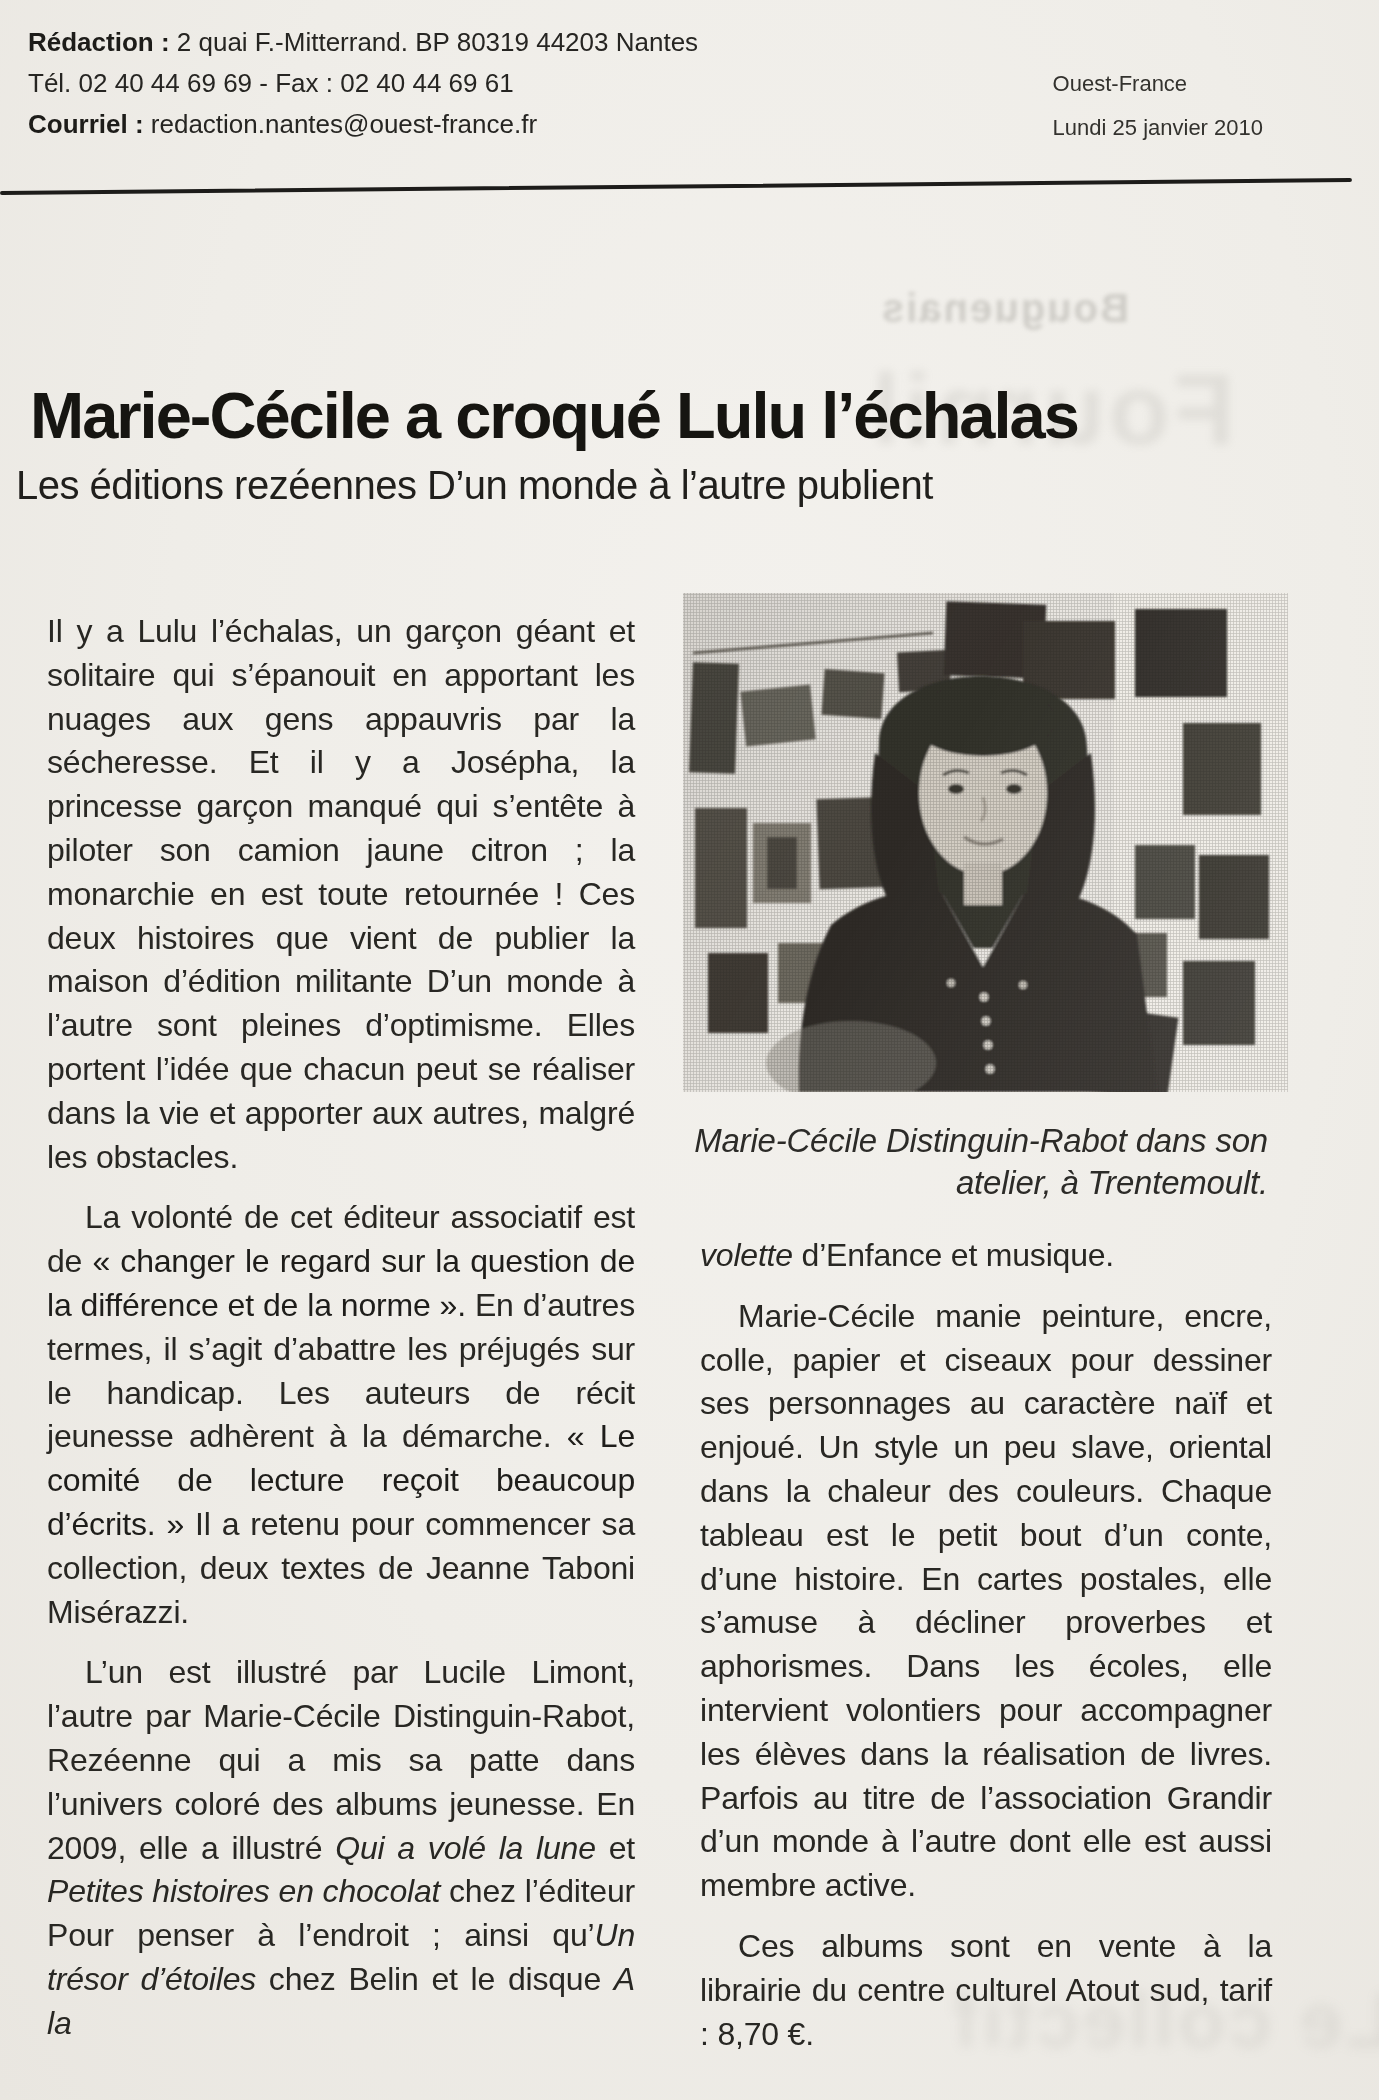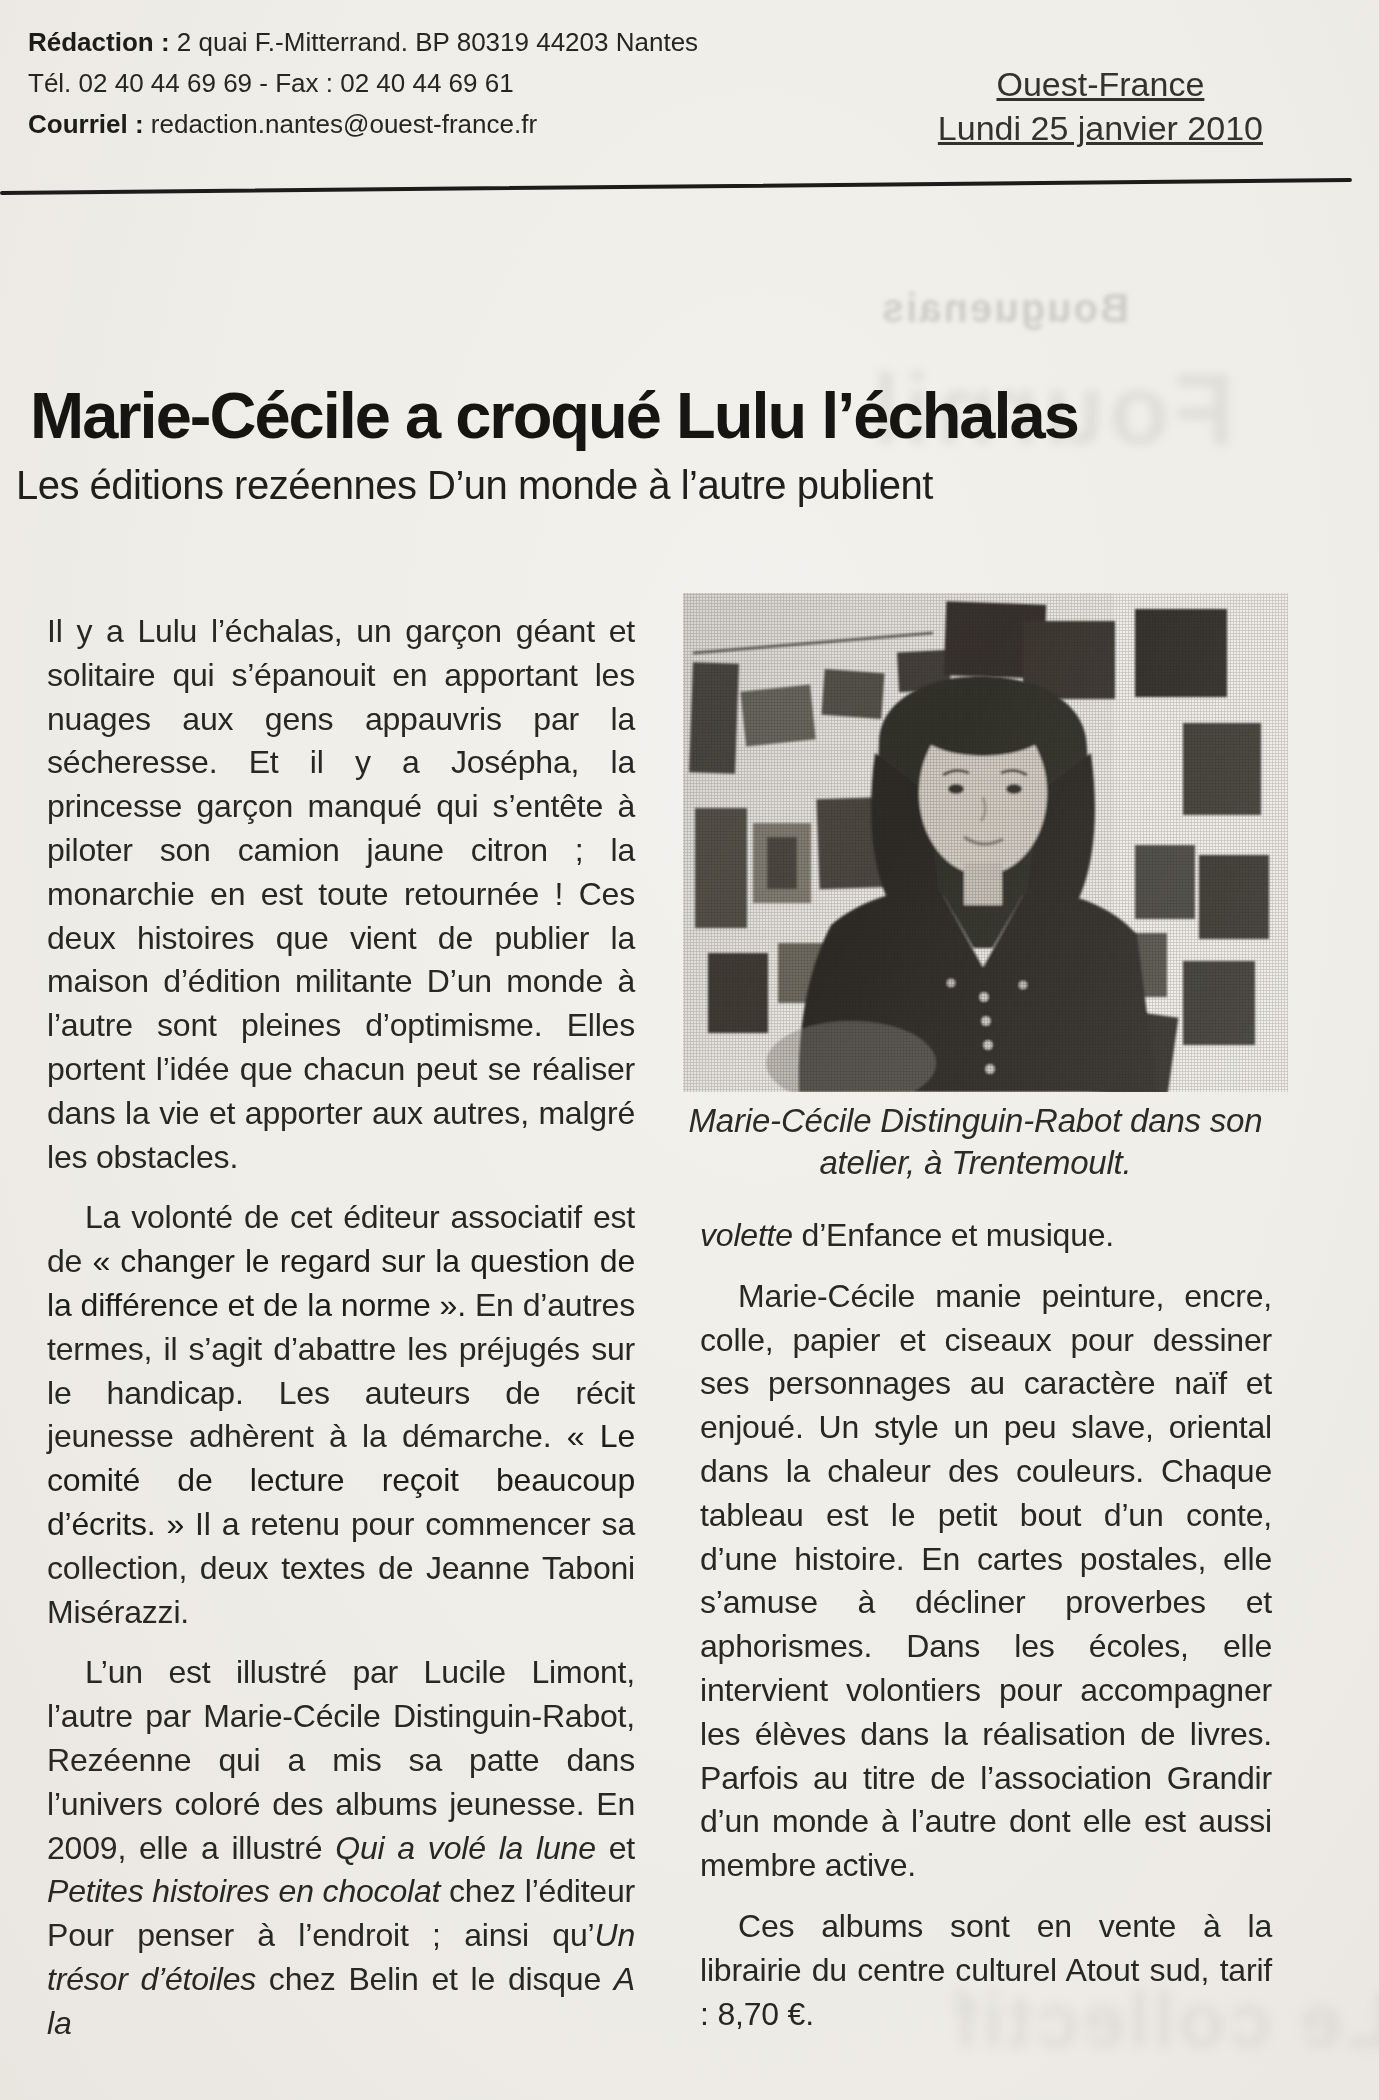"Ouest-France" .masthead-right { font-size: 34px -> 22px; text-align: center -> left; text-decoration: underline -> none }
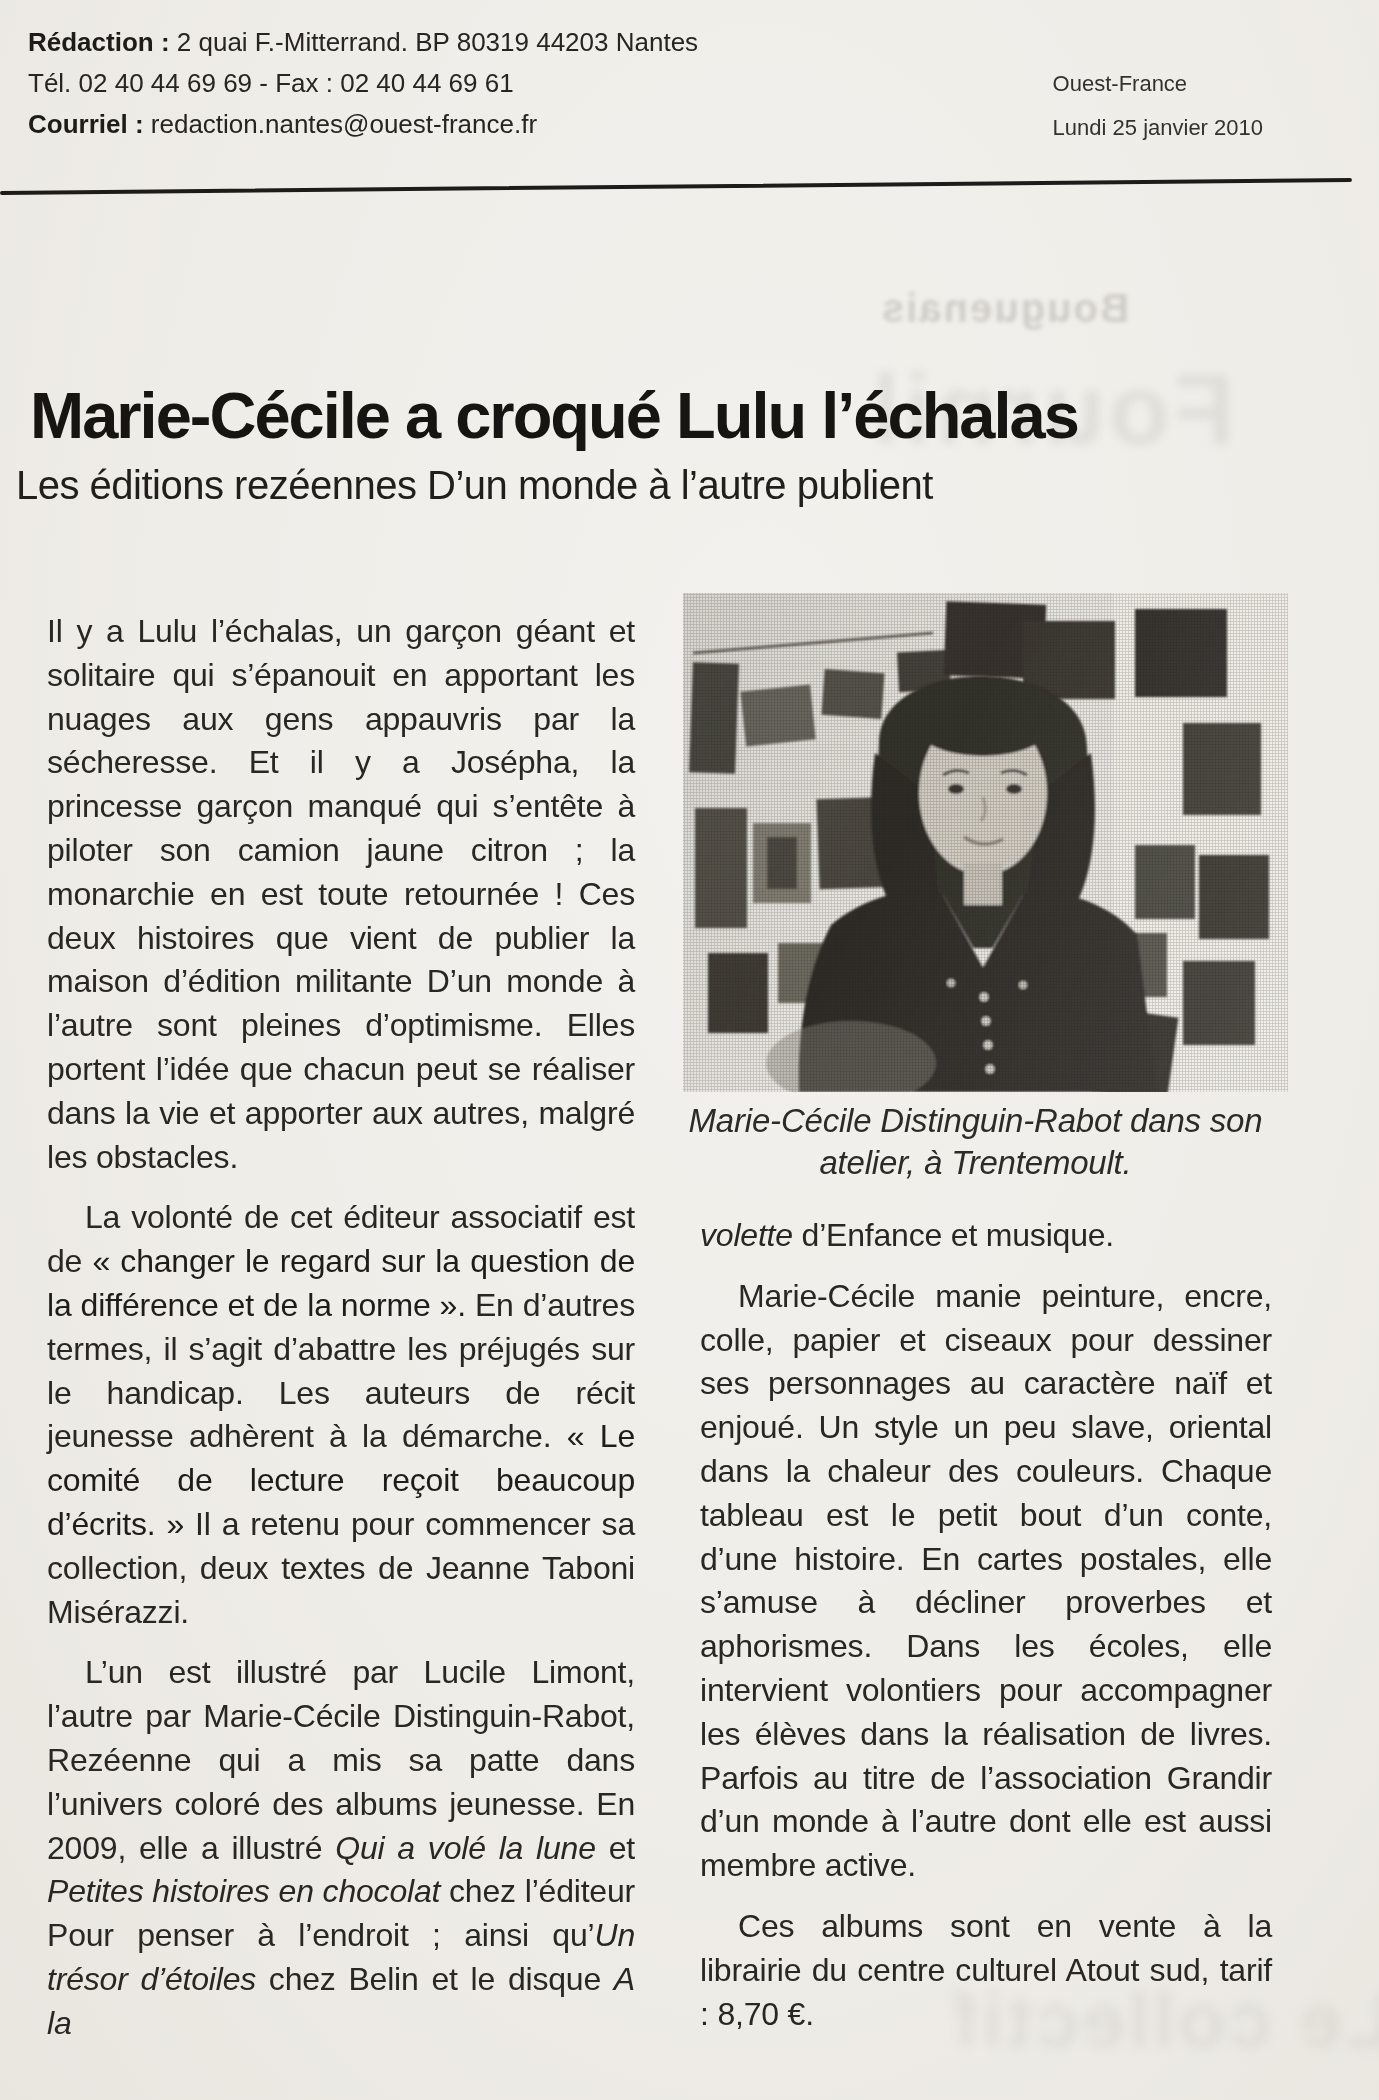"Marie-Cécile Distinguin-Rabot dans son" .caption { margin-top: 8px -> 28px; text-align: center -> right }
